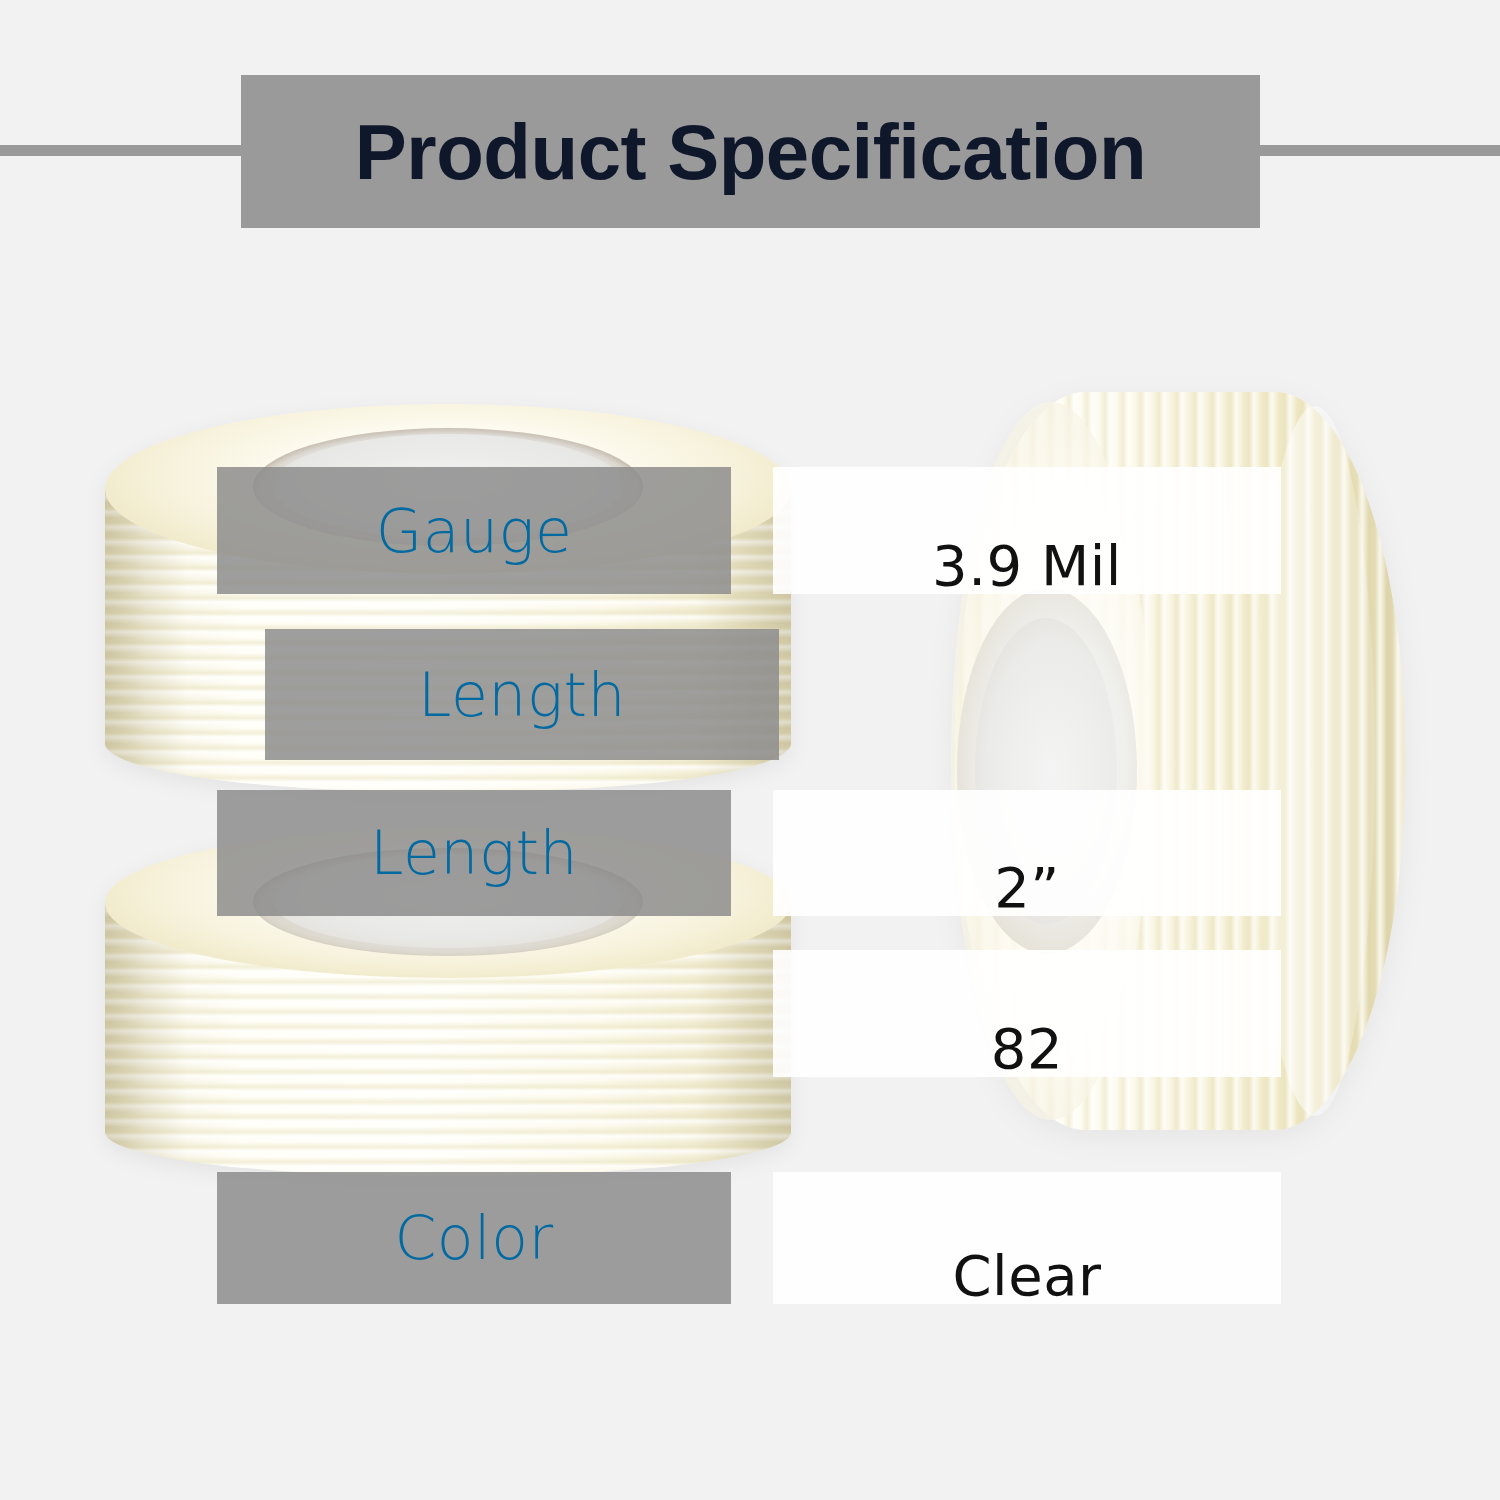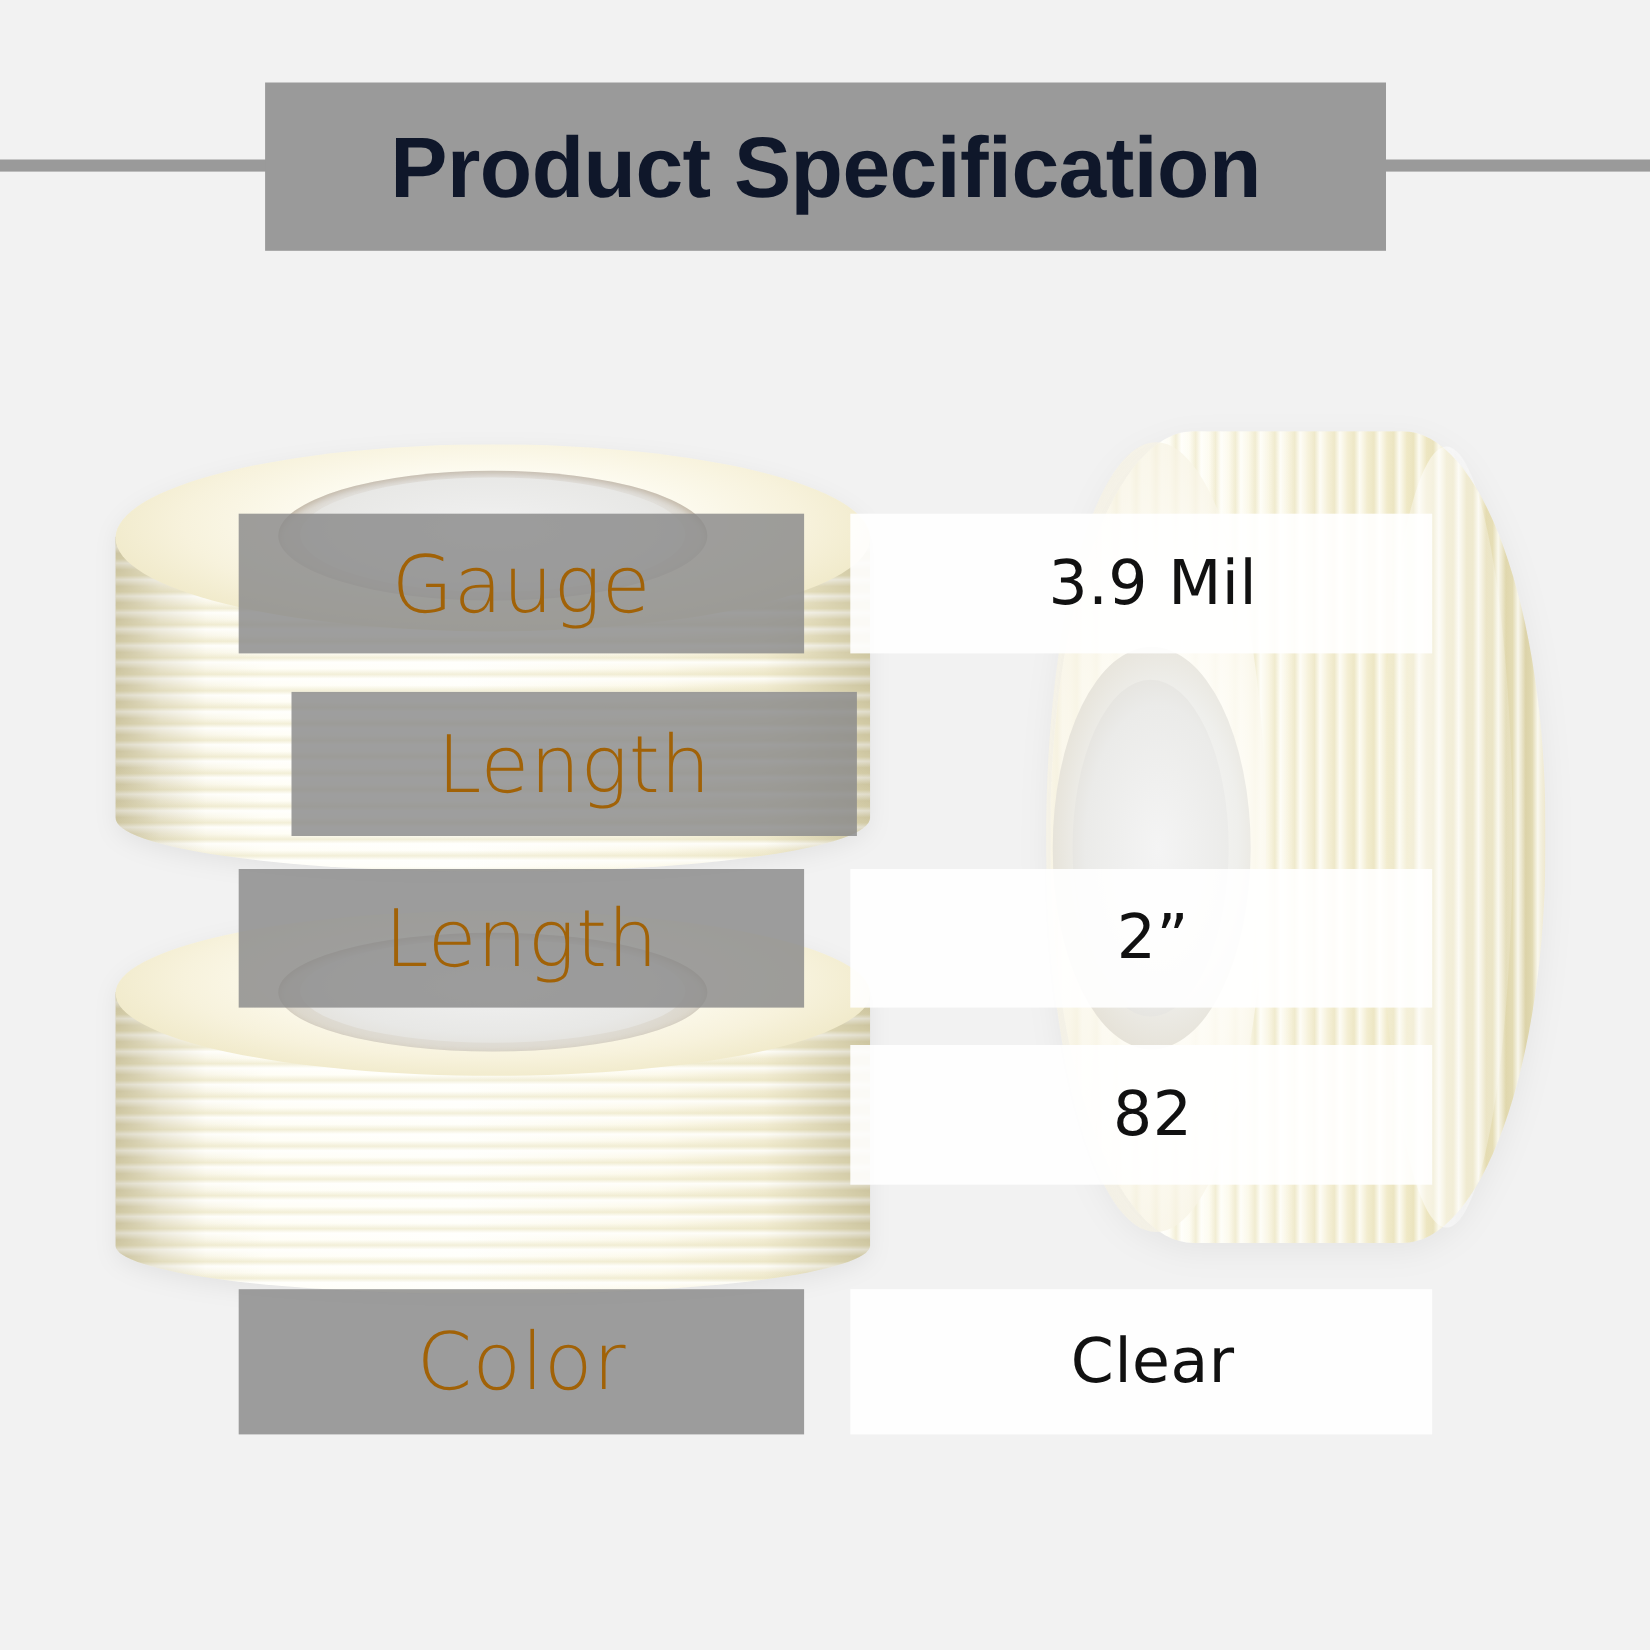"Gauge" .spec-label-text { color: #a16207 -> #0369a1; font-size: 72px -> 60px }
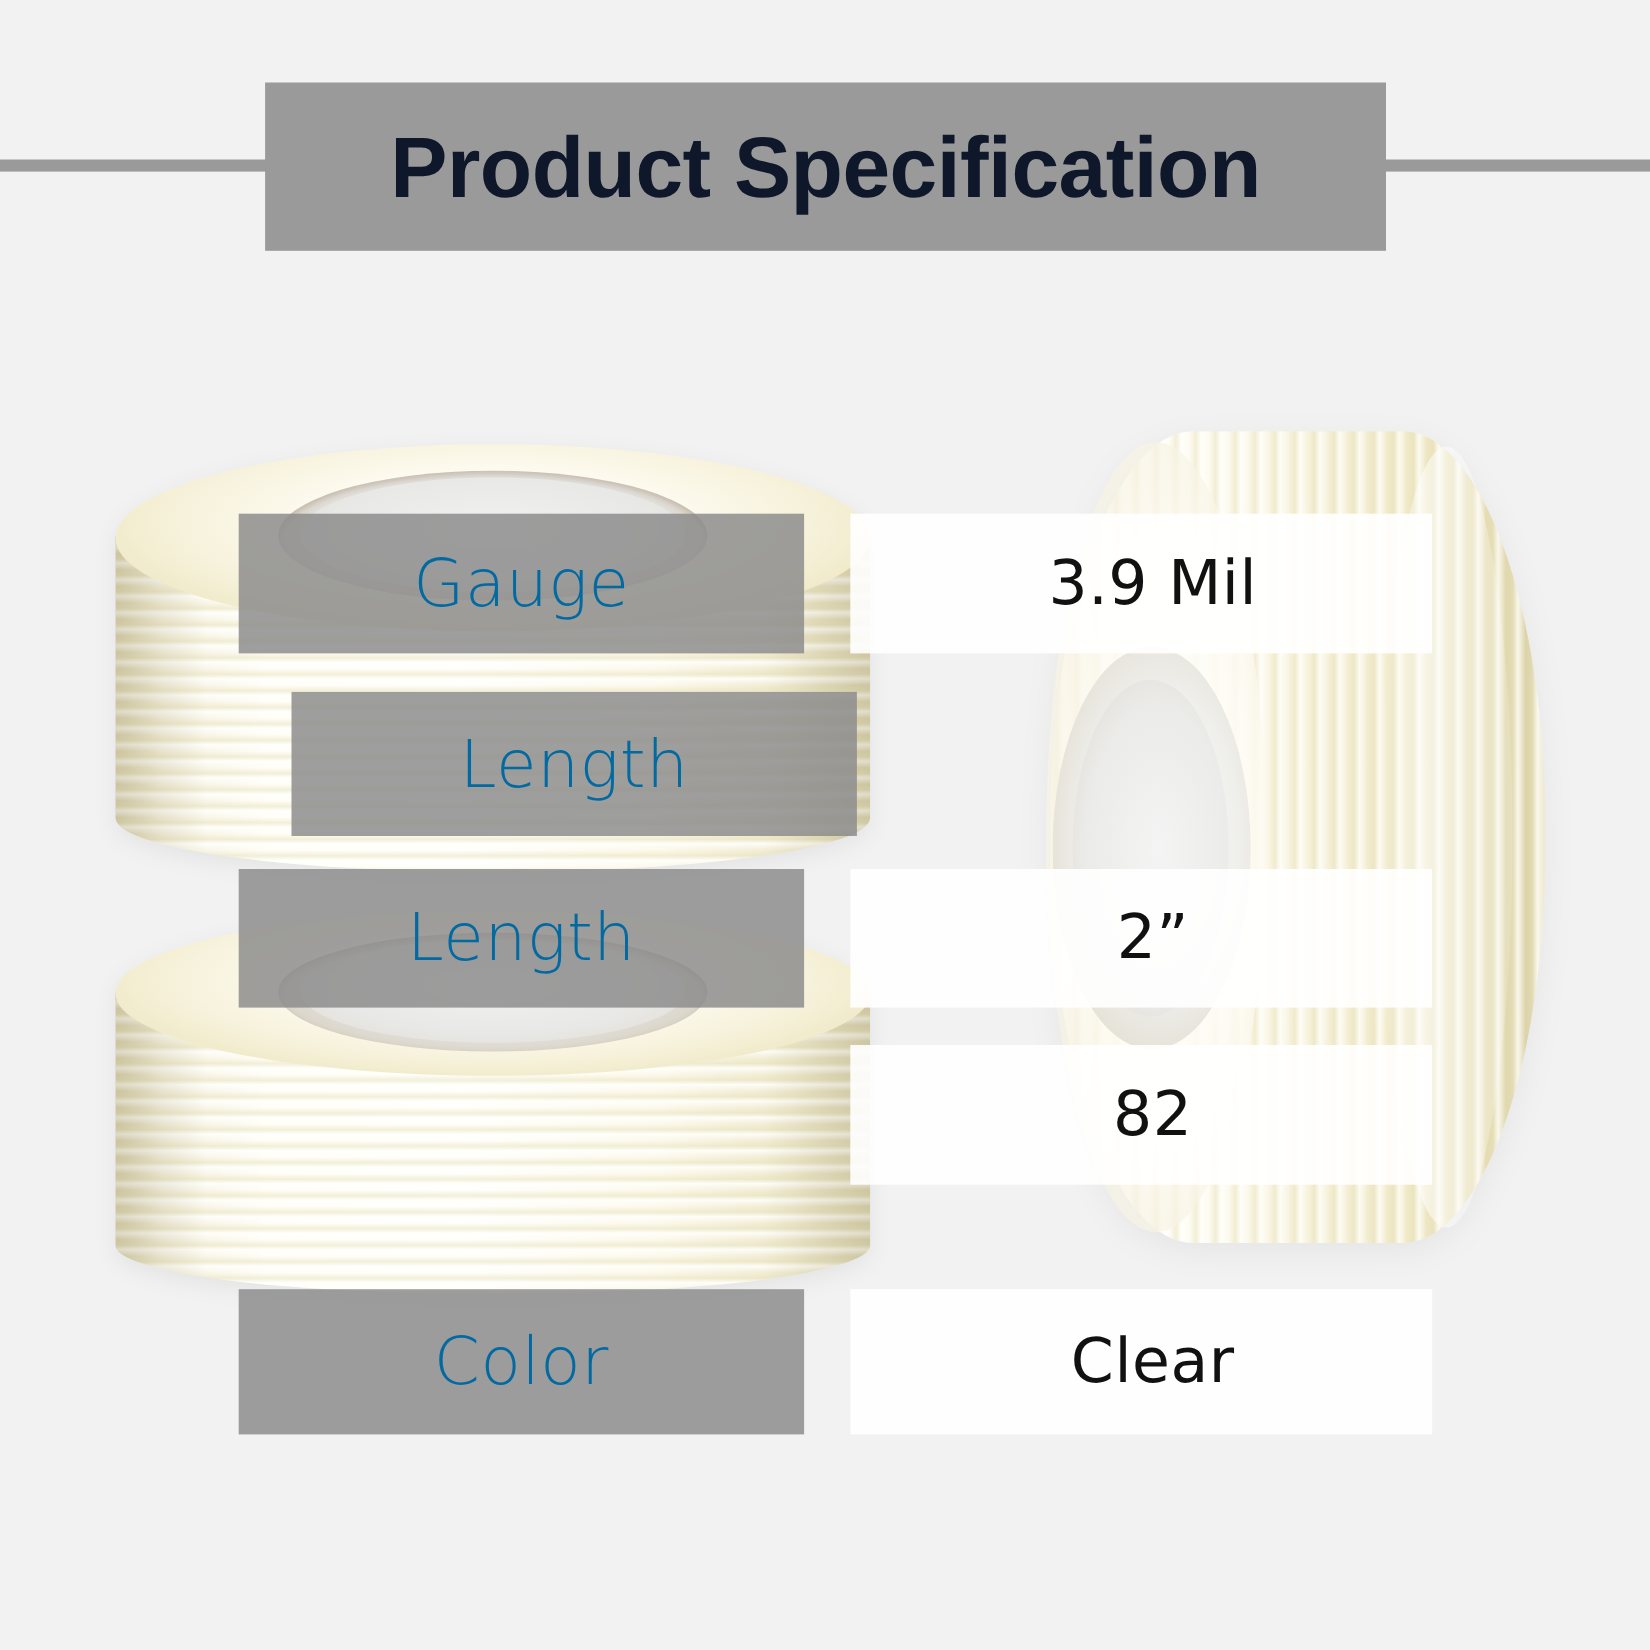"3.9 Mil" .spec-value { align-items: center -> flex-end; padding-left: 21px -> none }
